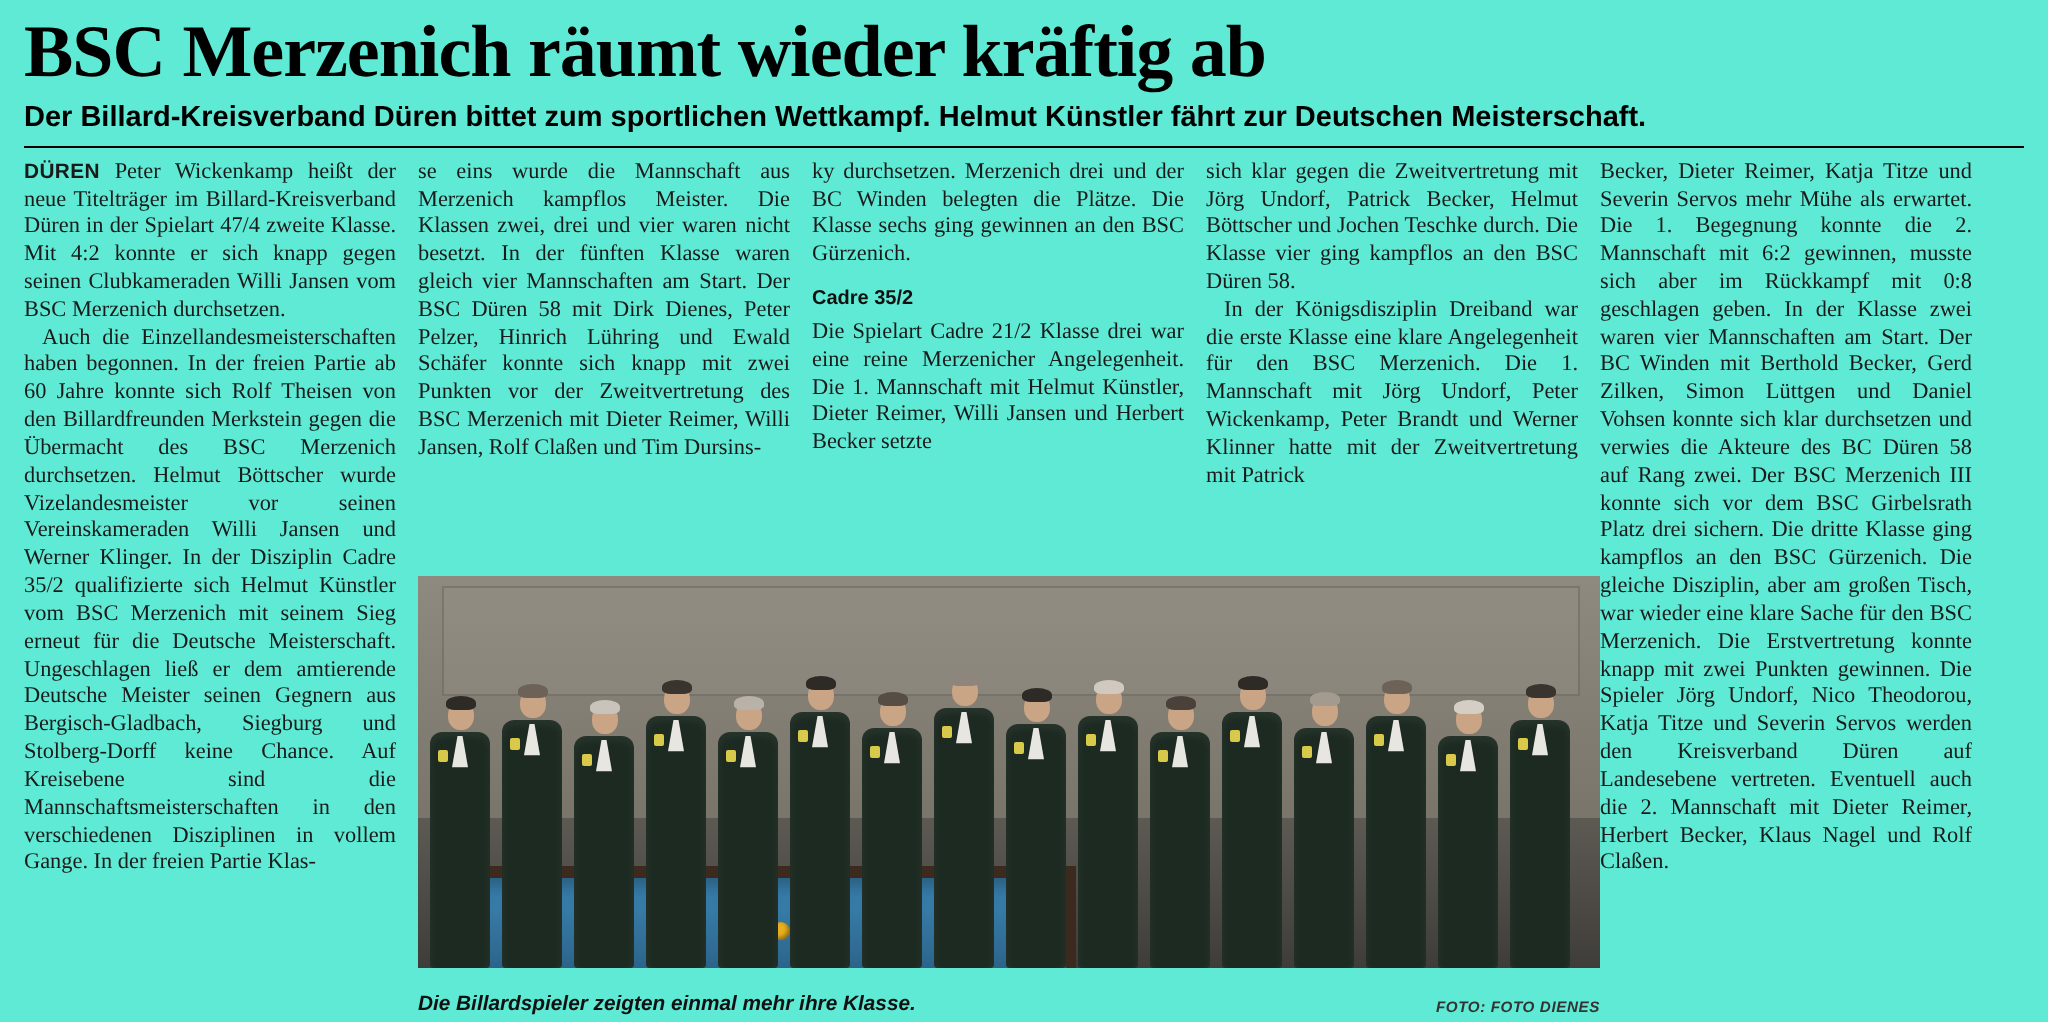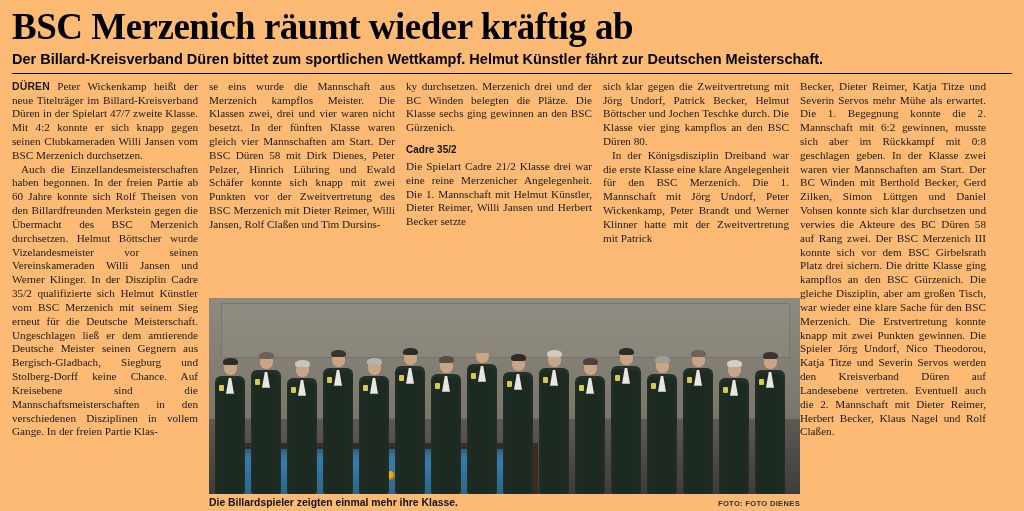"BSC Merzenich räumt wieder kräftig" .page { background: #fdba74 -> #5eead4 }
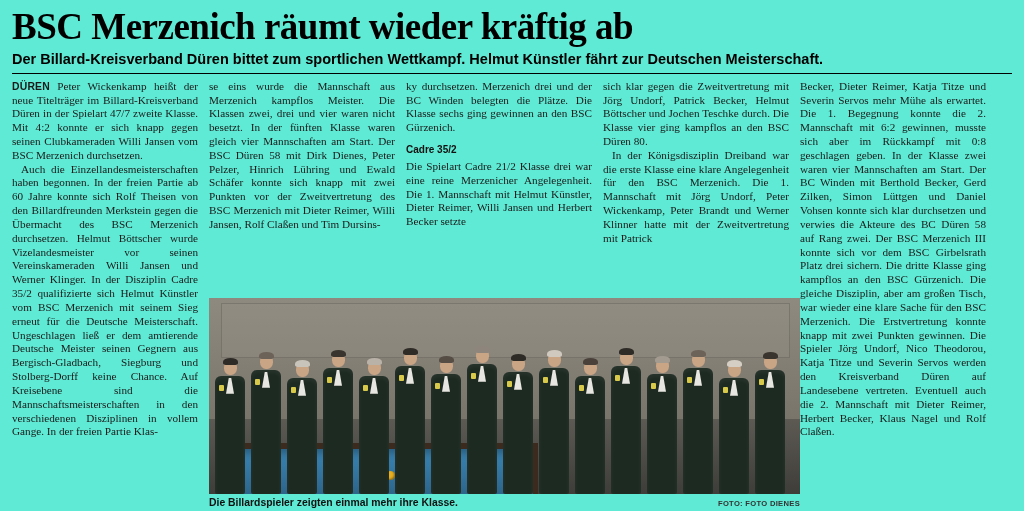"Peter Wickenkamp heißt der neue" span { text: 47/7 -> 47/4 }
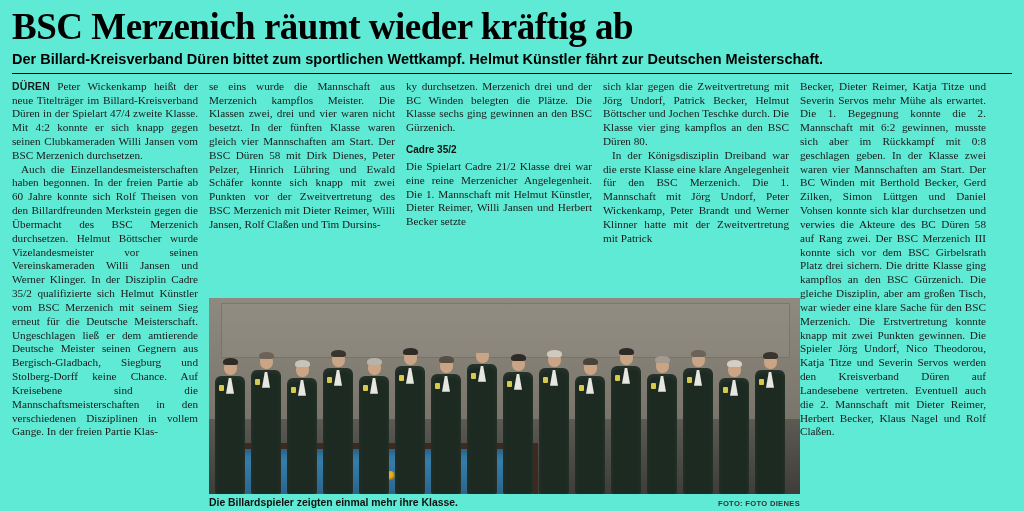"sich klar gegen die Zweitvertretung" p { text: 80 -> 58 }
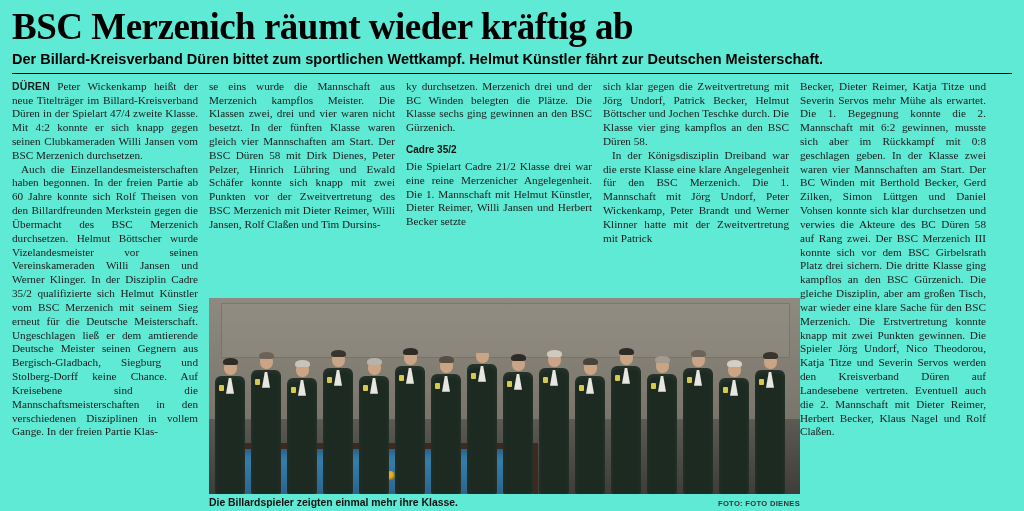"Die Billardspieler zeigten einmal mehr" .caption-row { font-style: none -> italic; padding-top: 3px -> 13px }
